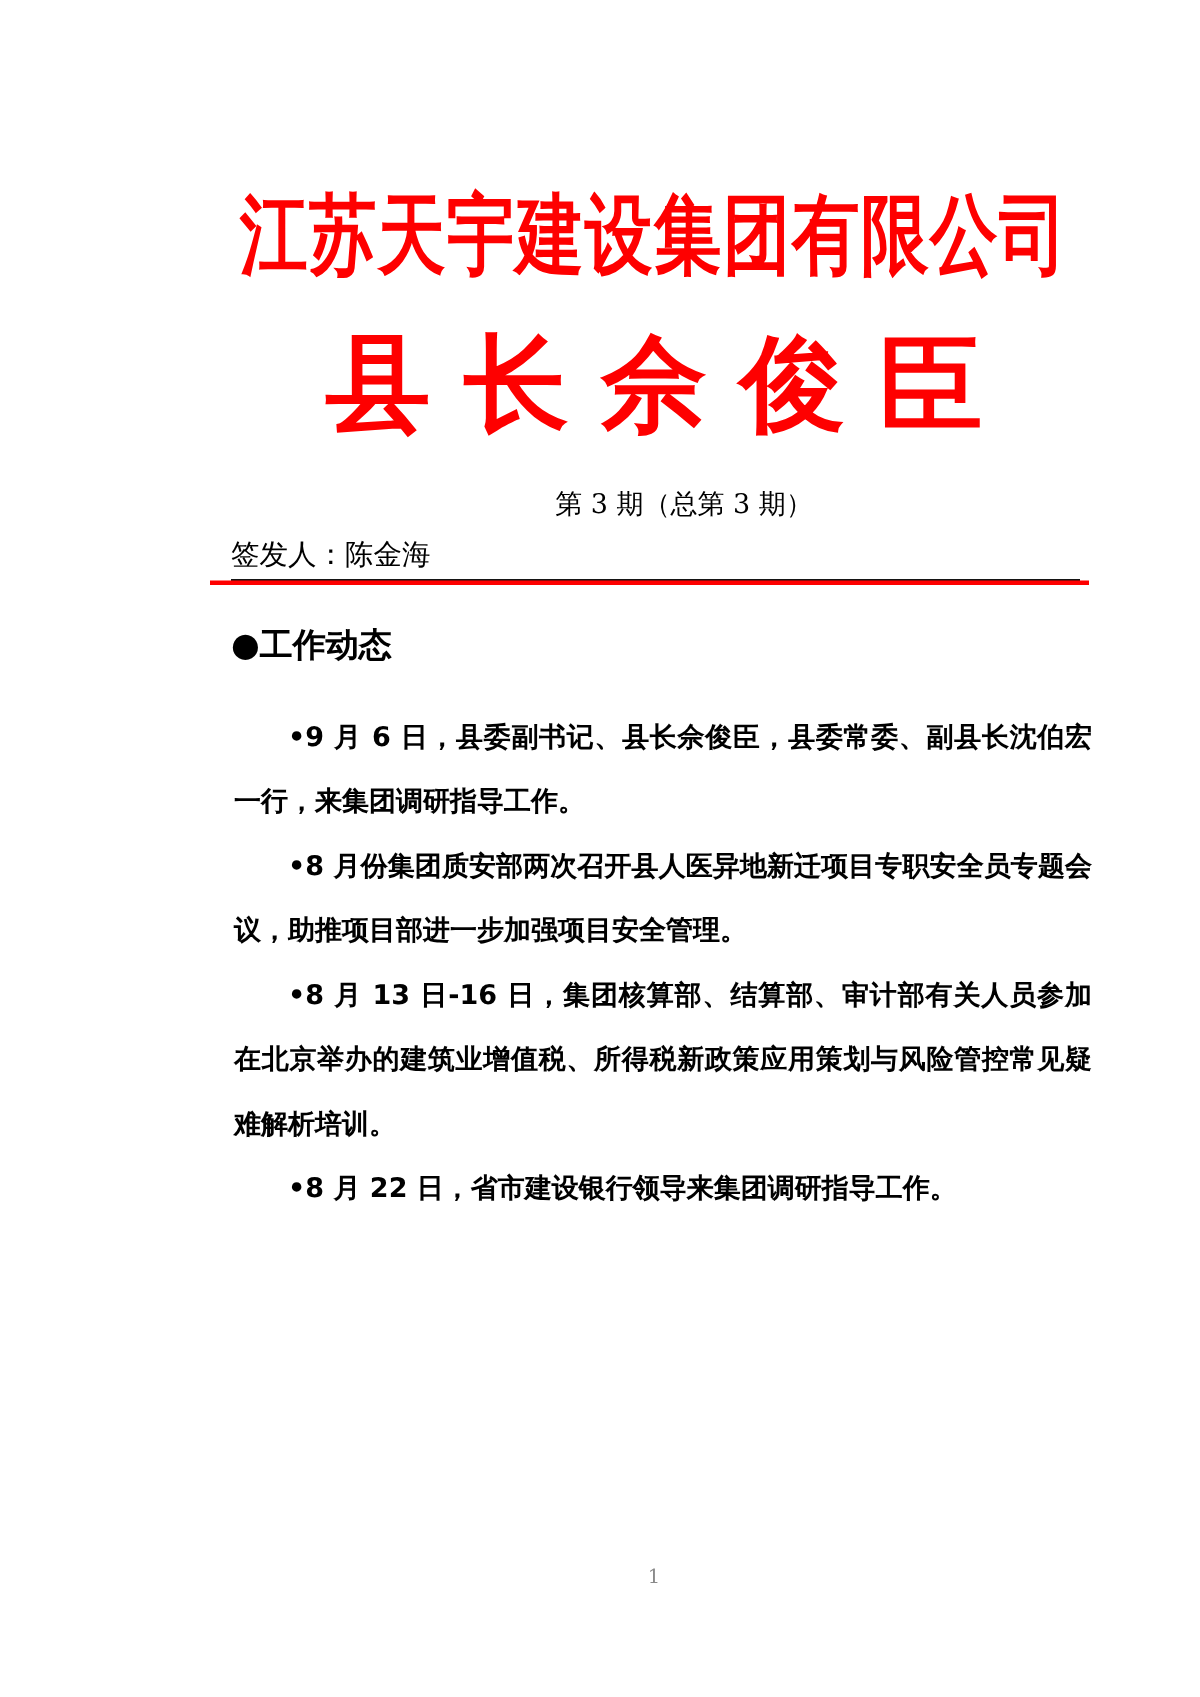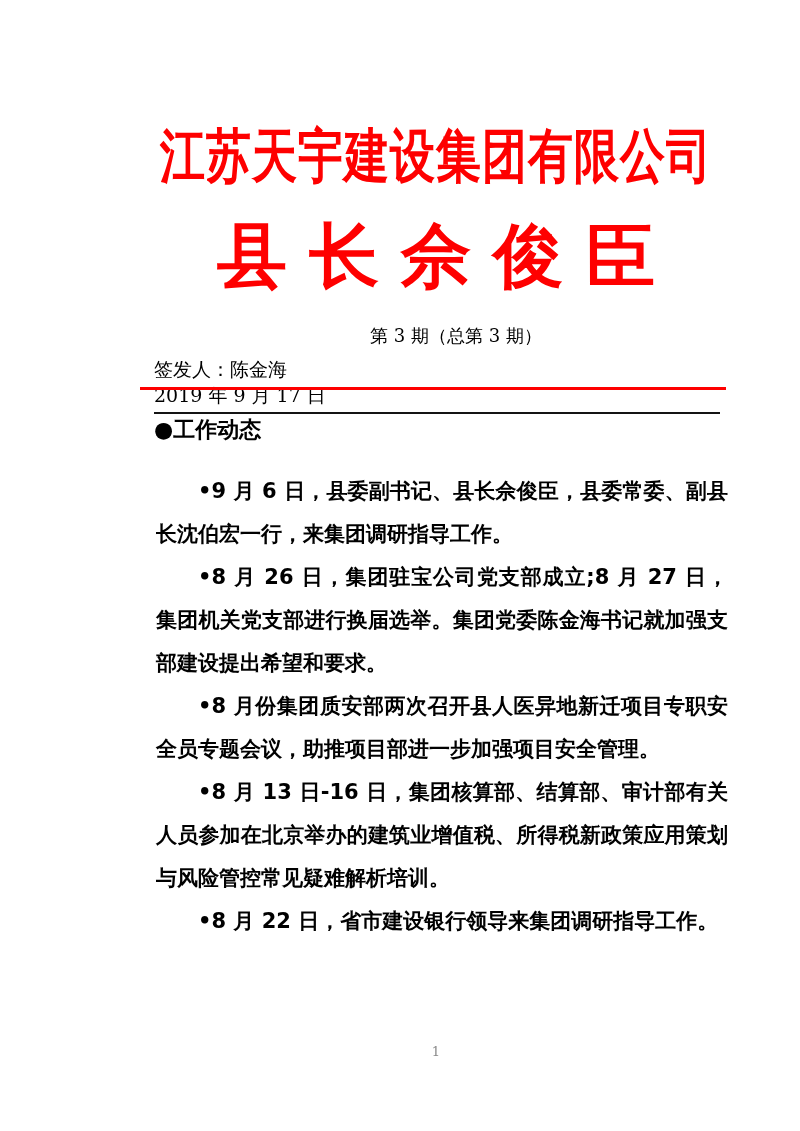"2019 年 9 月 17" span { html: <span>2019 年 9 月 17 日</span> -> none }
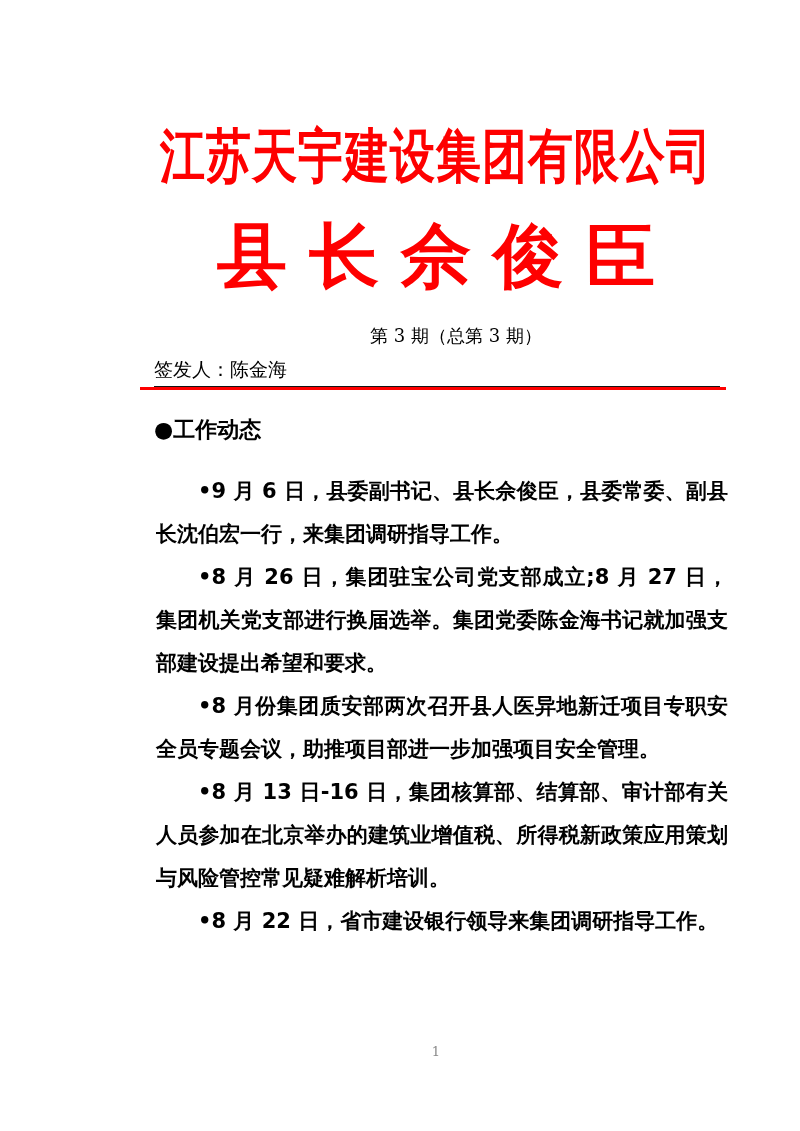"•9 月 6" .body-text { font-size: 21px -> 18px }
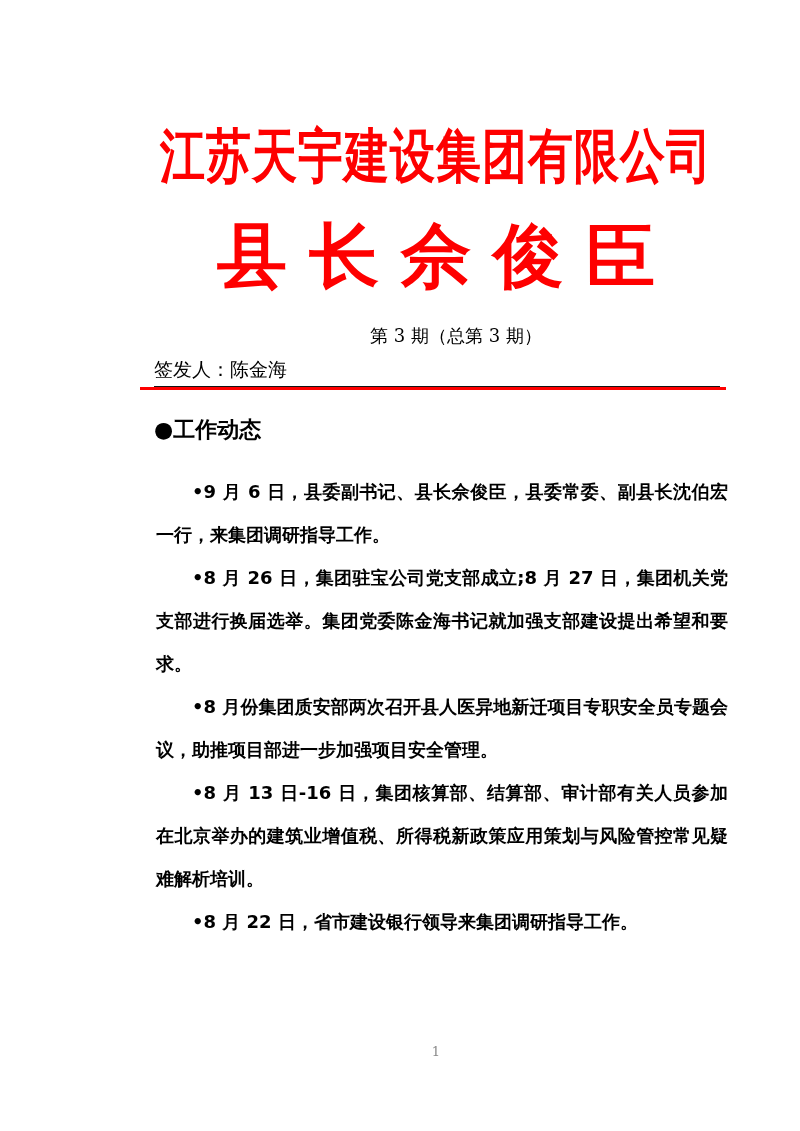"•8 月 26 日，集团驻宝公司党支部成立;8 月" p.para { html: <p>•8 月 26 日，集团驻宝公司党支部成立;8 月 27 日，集团机关党支部进行换届选举。集团党委陈金海书记就加强支部建设提出希望和要求。</p> -> none }
